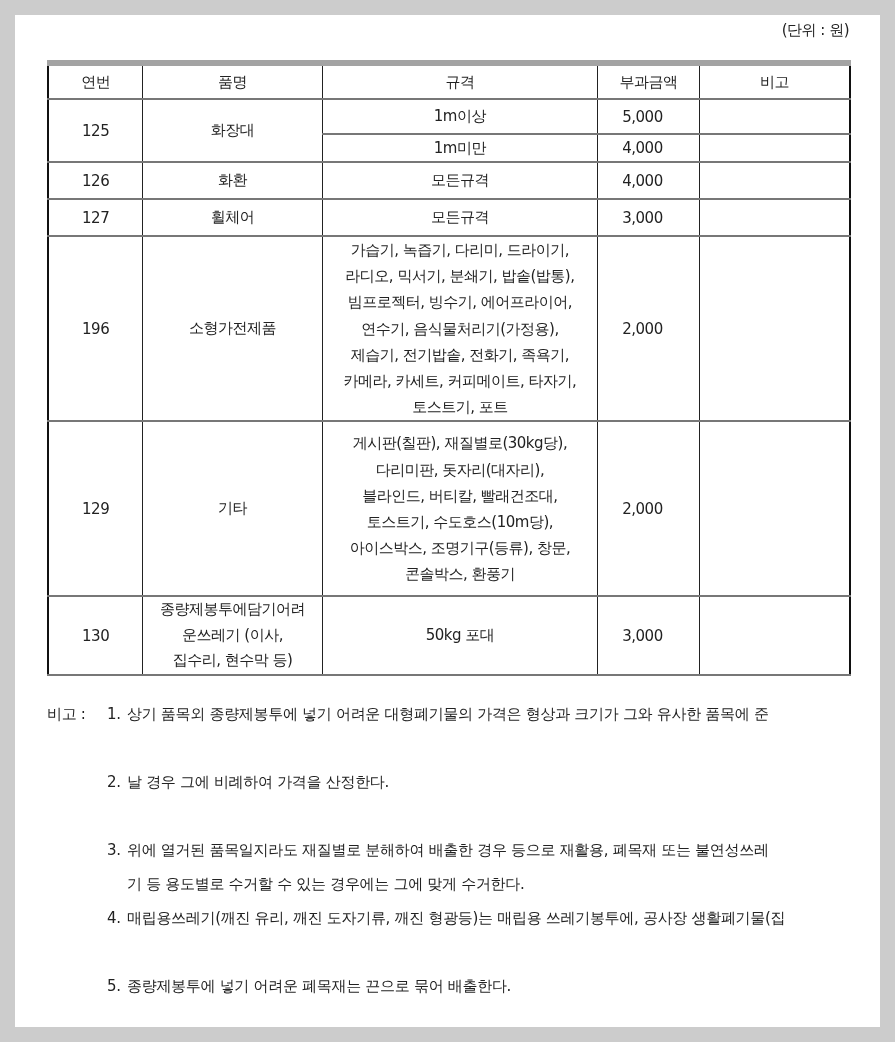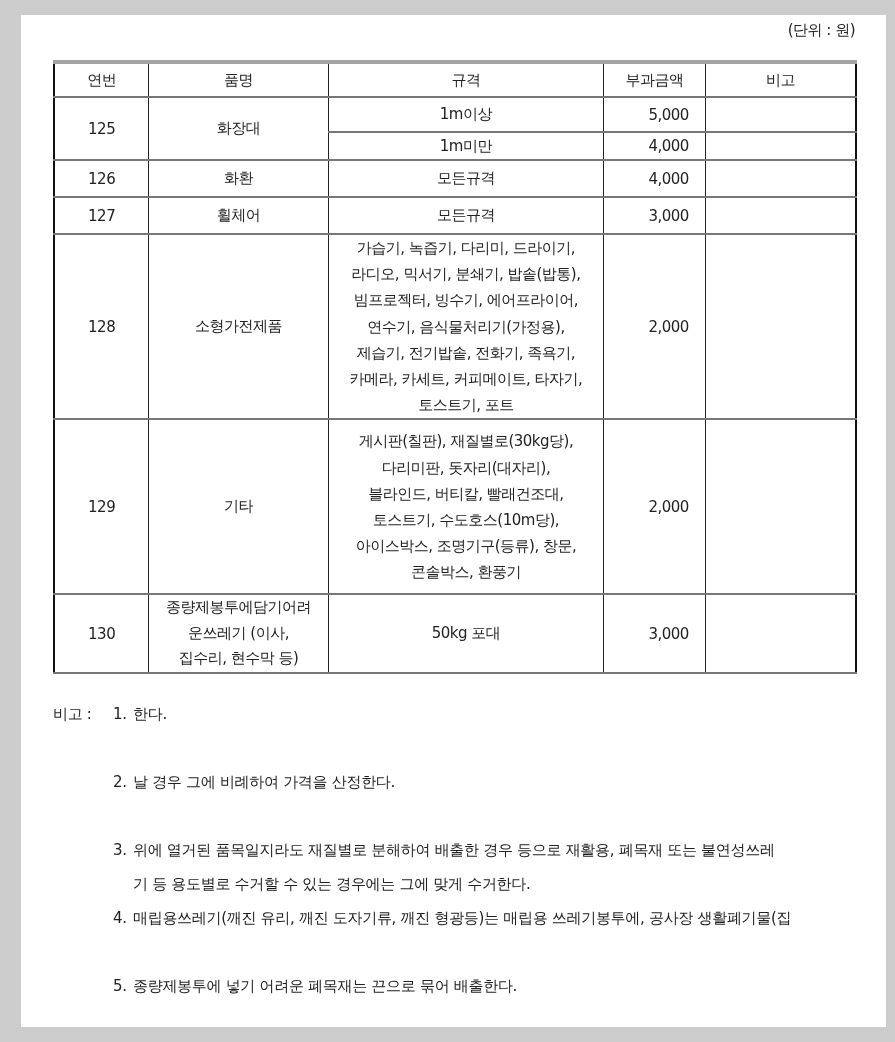"(단위 : 원)" .page { left: 21px -> 15px }
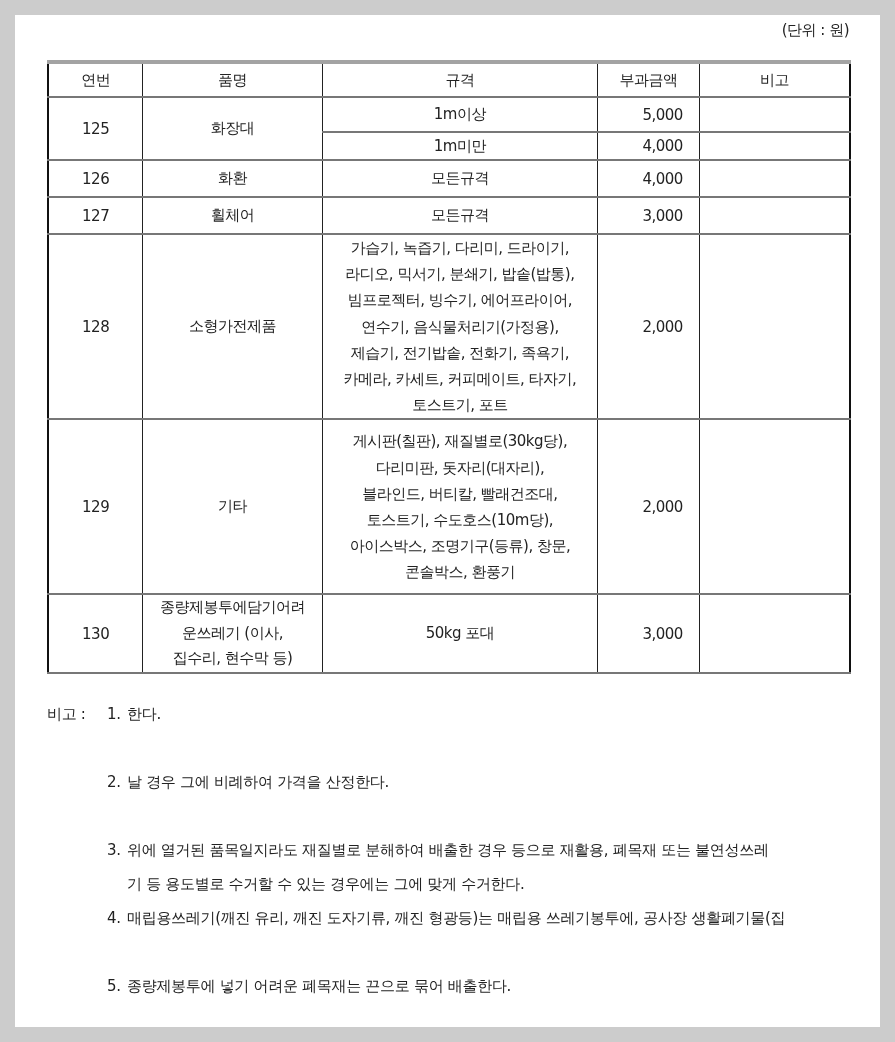"연번" table.main th { border-top: 4px solid #a3a3a3 -> 6px solid #a3a3a3 }
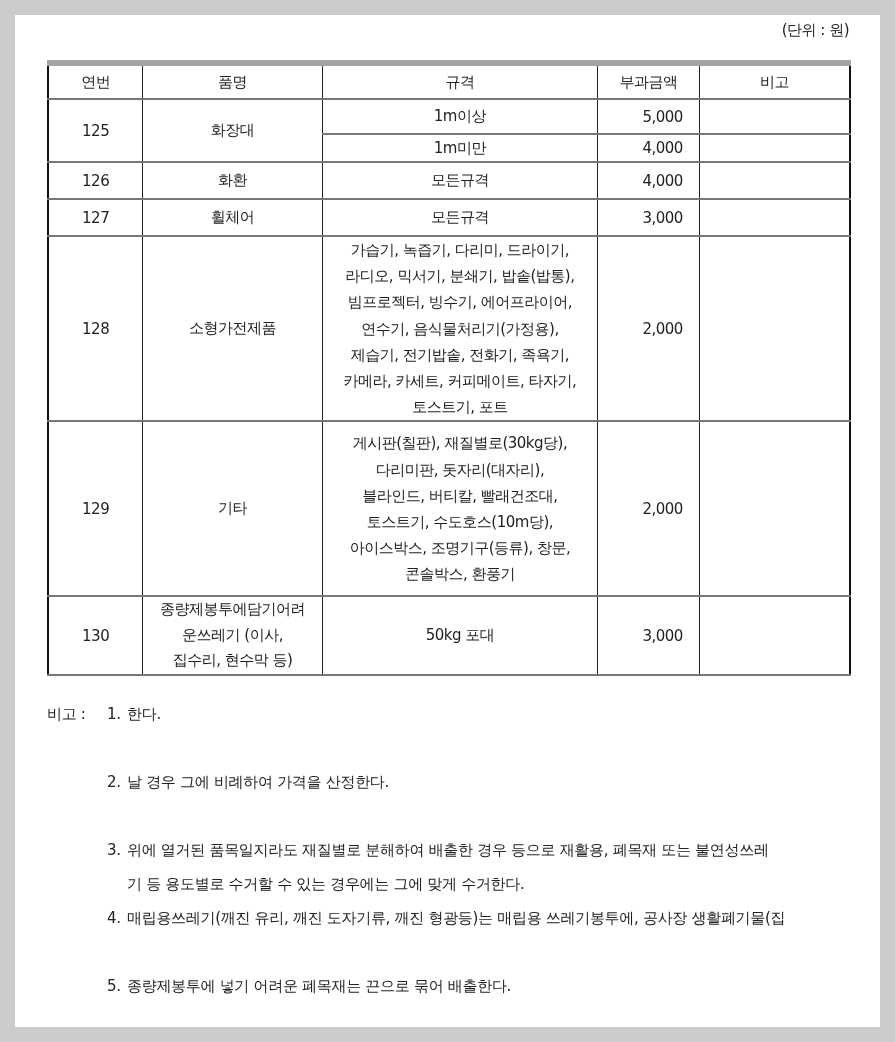"5,000" table.main td.amt { text-align: right -> none }
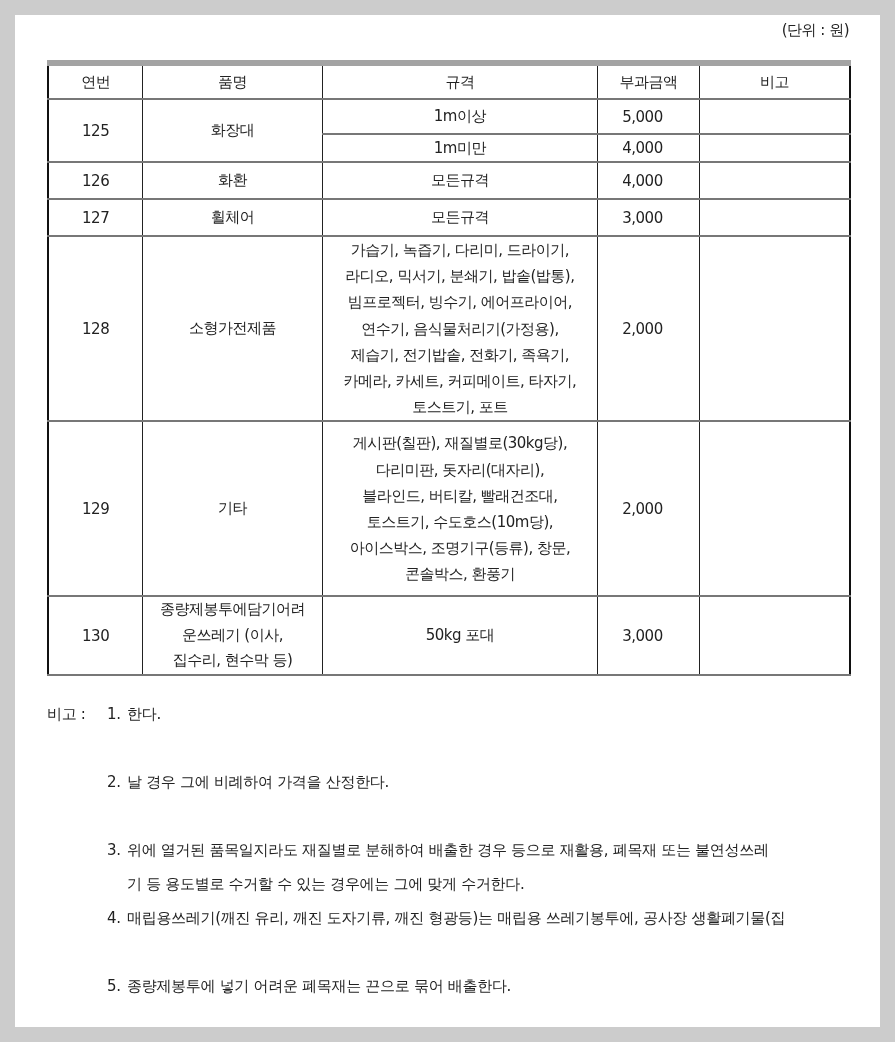"128" td { text: 128 -> 196 }
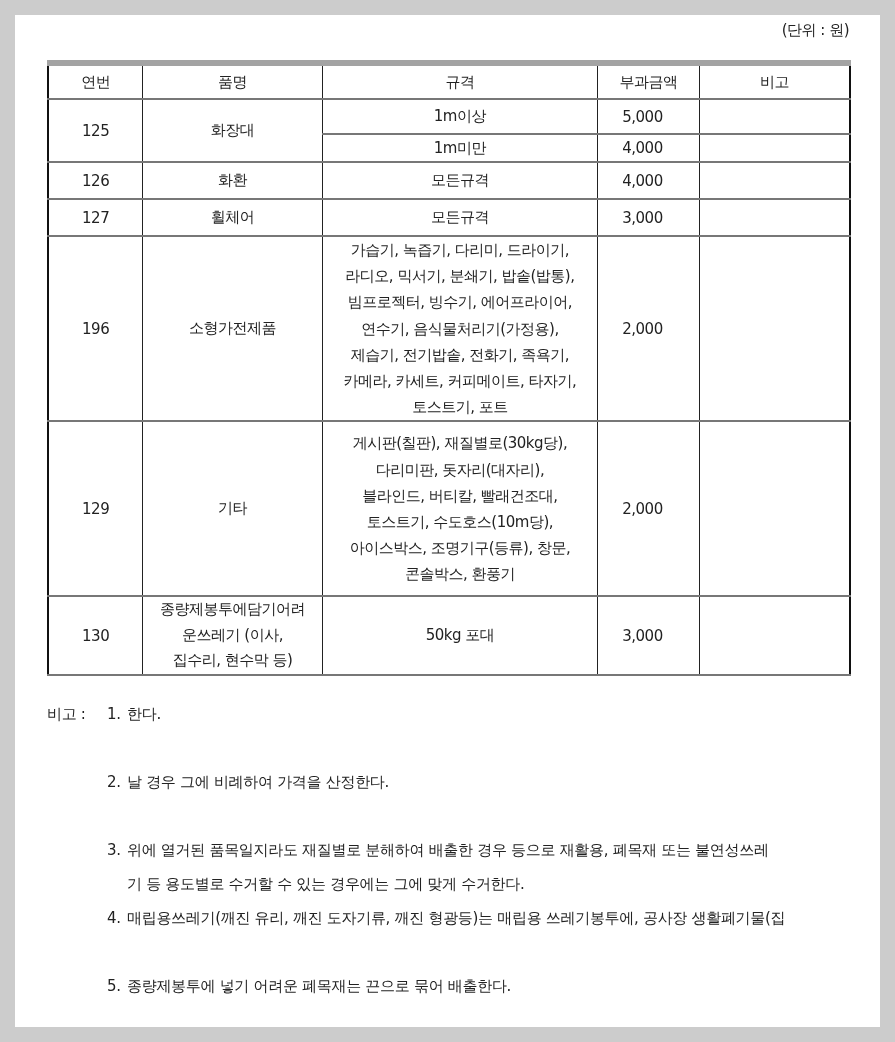"상기 품목외 종량제봉투에 넣기 어려운" span.txt { html: none -> <span>상기 품목외 종량제봉투에 넣기 어려운 대형폐기물의 가격은 형상과 크기가 그와 유사한 품목에 준</span> }
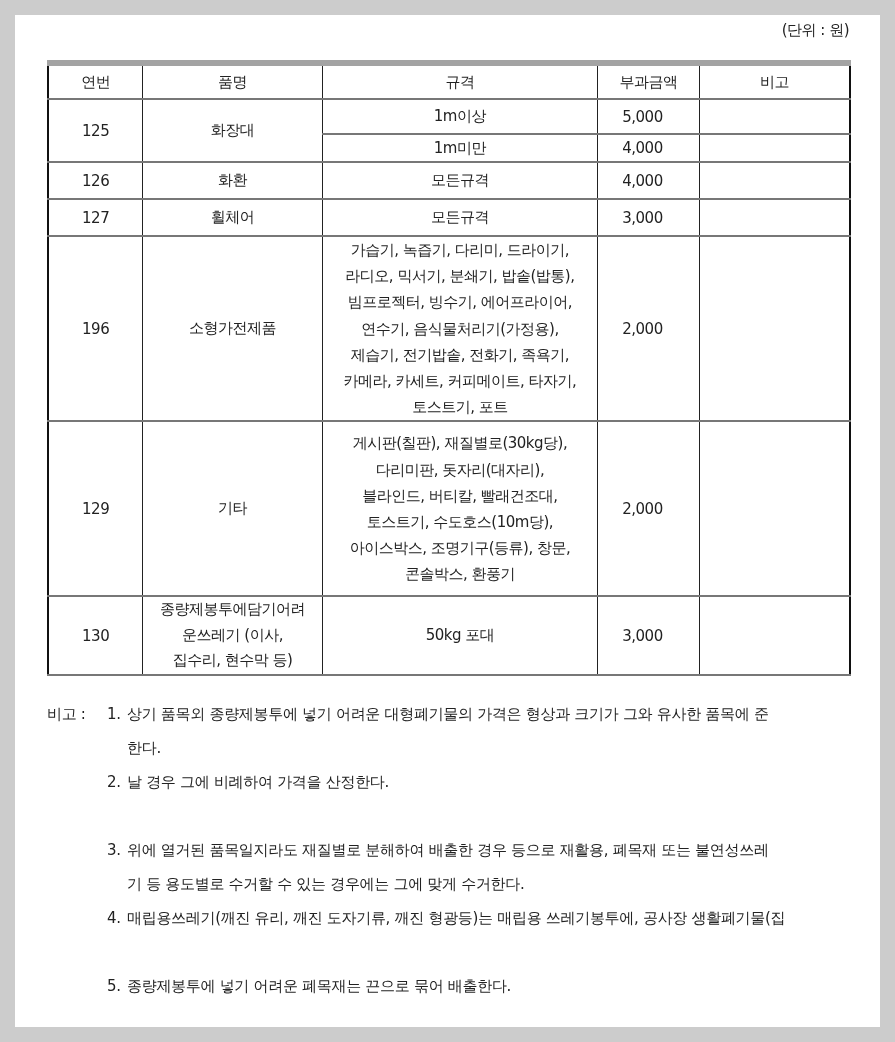"한다." span.txt { html: <span>한다.</span> -> none }
